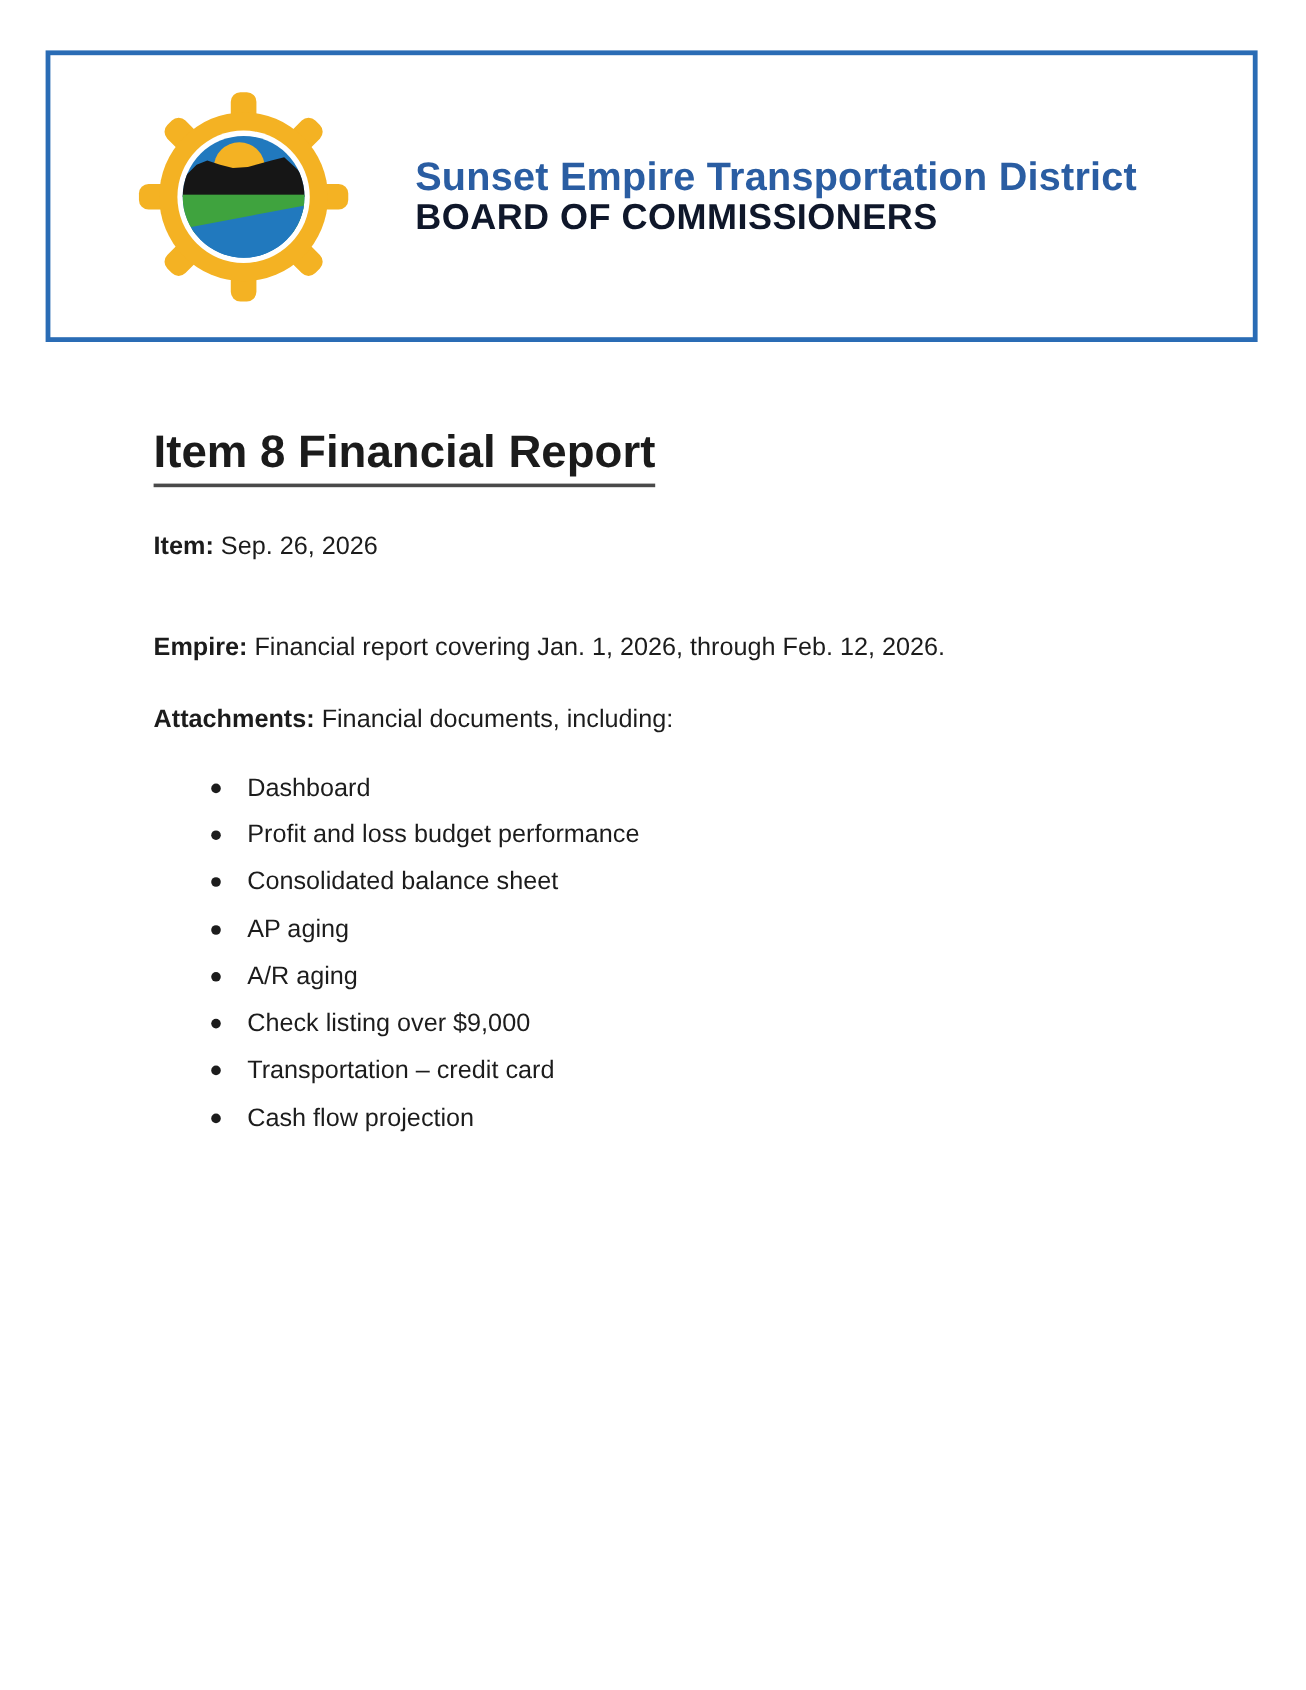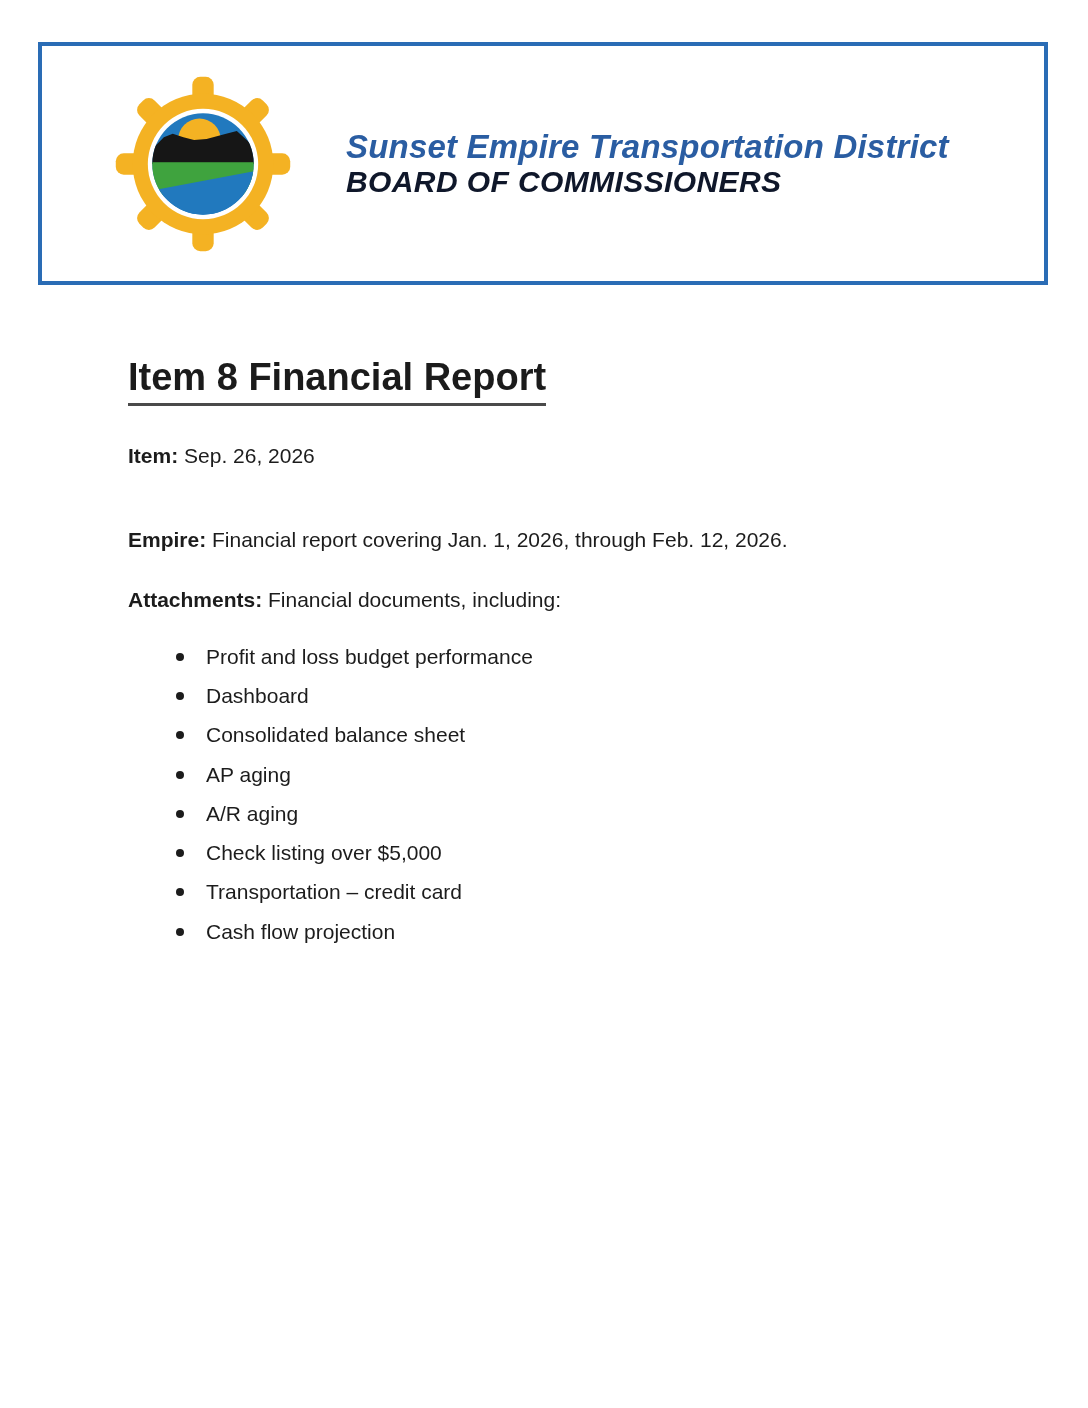"Sunset Empire Transportation District" .org-text { font-style: italic -> none }
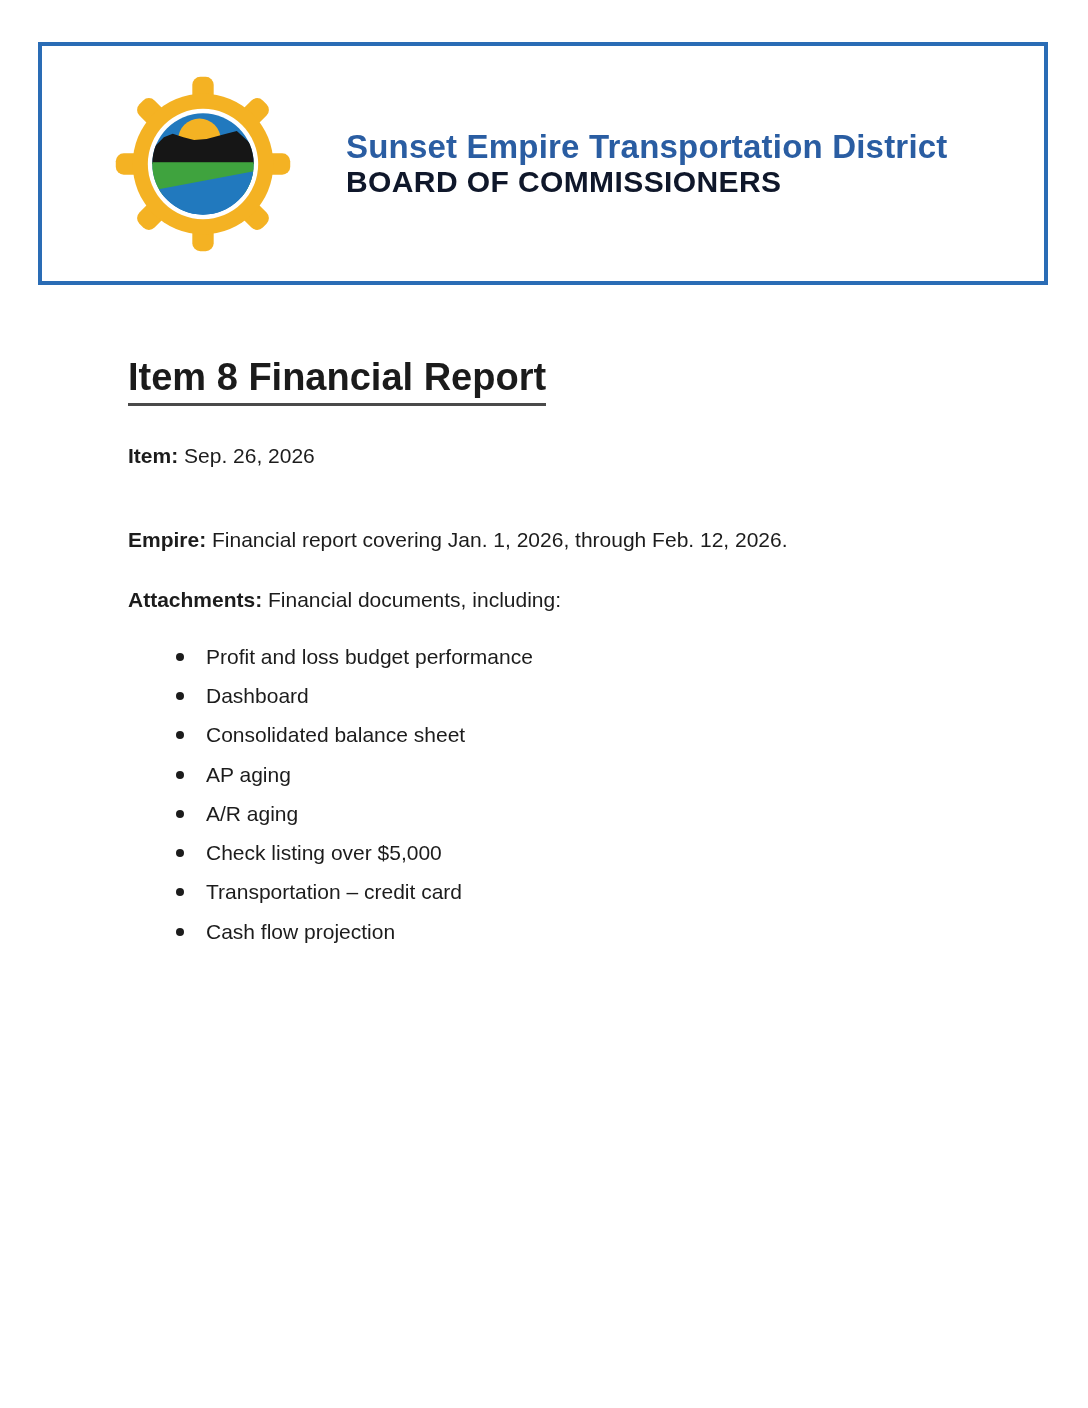"Profit and loss budget performance" li { order: before "Dashboard" -> after "Dashboard" }
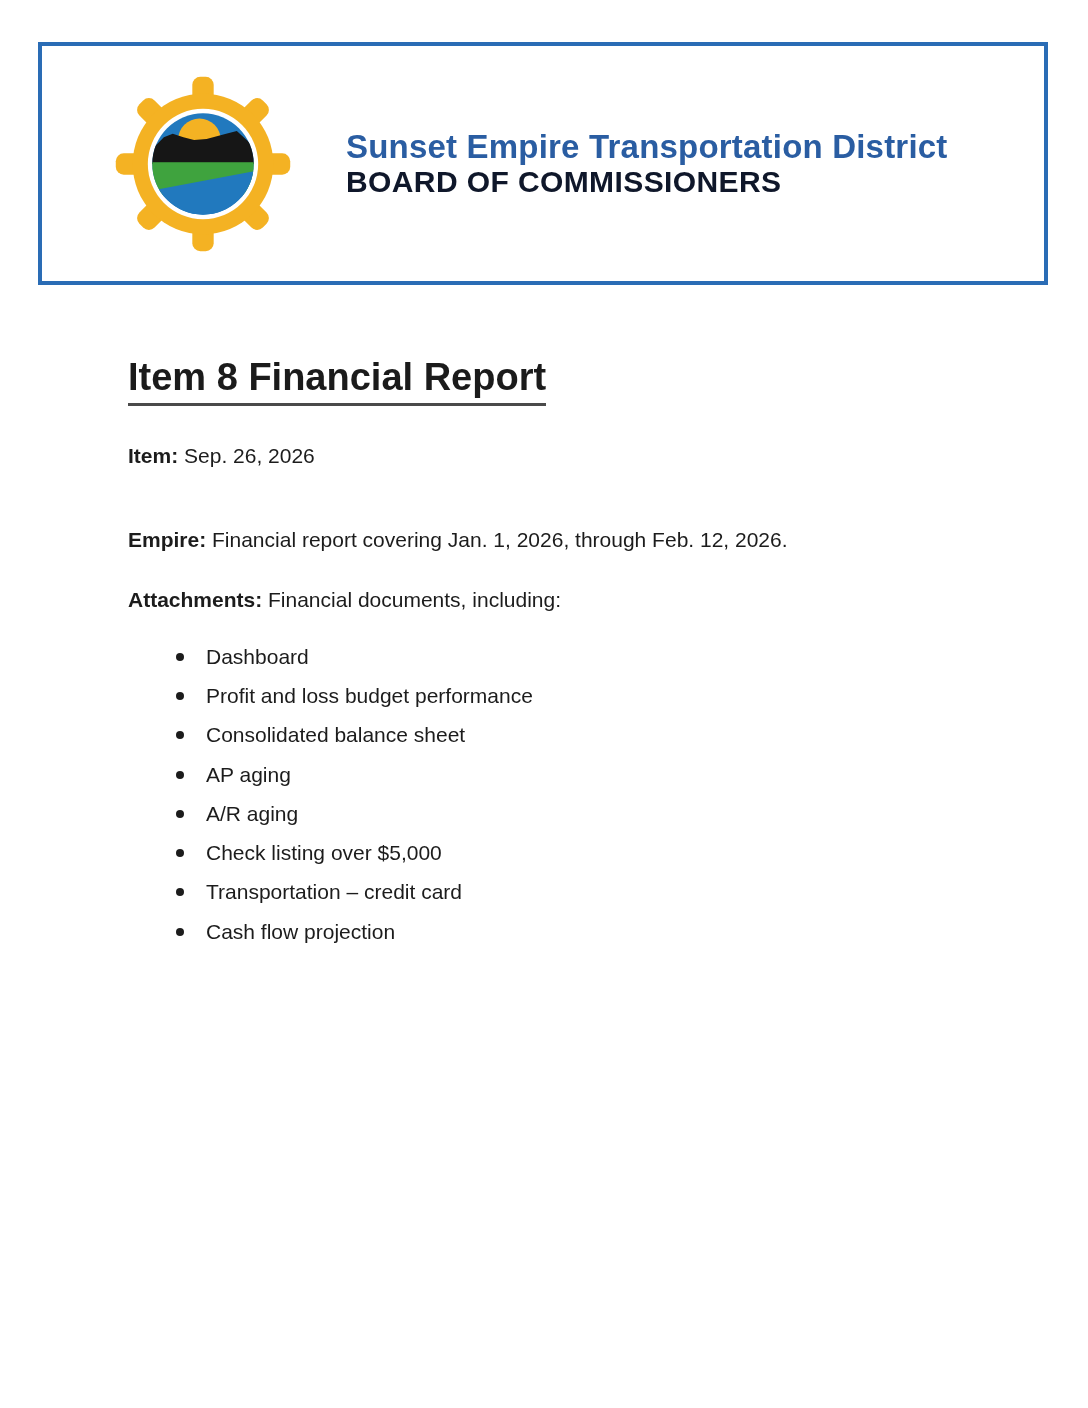"Check listing over $5,000" li { text: $5,000 -> $9,000 }
